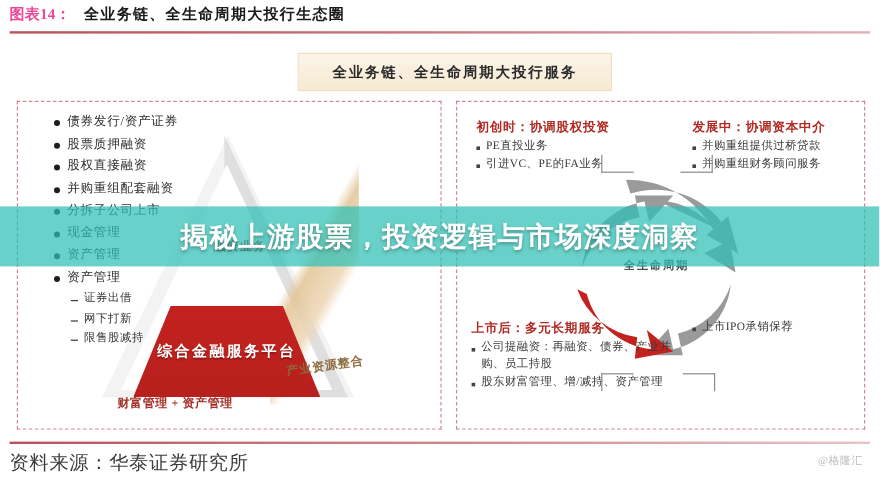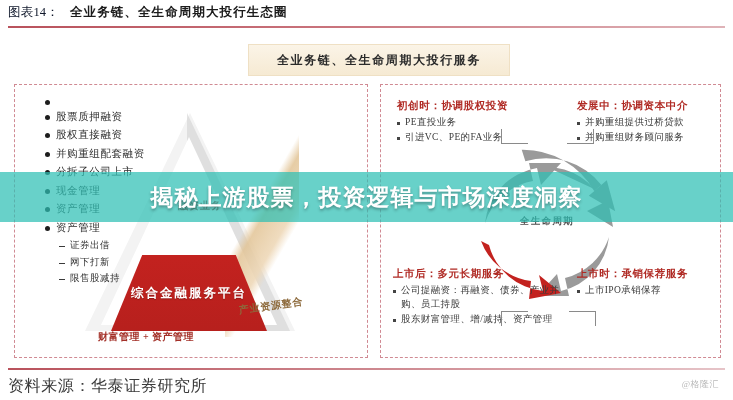"图表14：" .fig-label { color: #0f172a -> #ec4899; font-weight: normal -> bold }
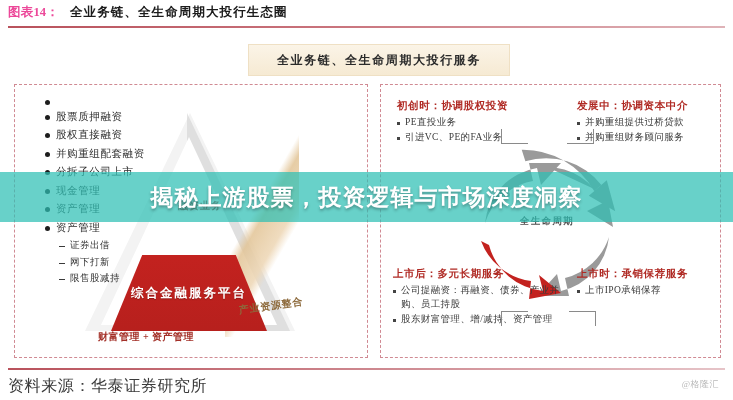"债券发行/资产证券" div.btxt { html: none -> <div>债券发行/资产证券</div> }
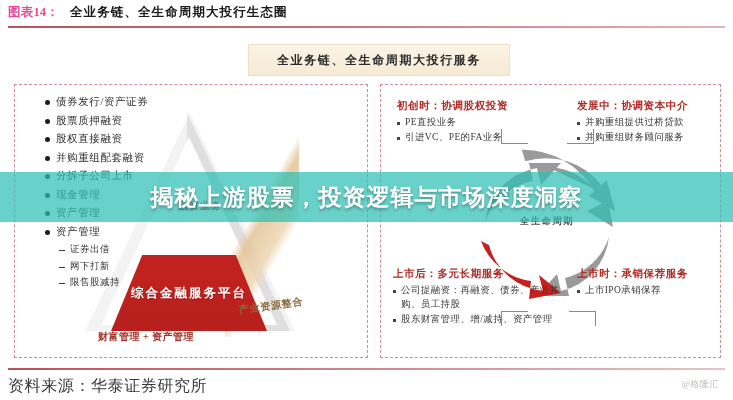"上市时：承销保荐服务" div.qhead { html: <div>上市时：承销保荐服务</div> -> none }
